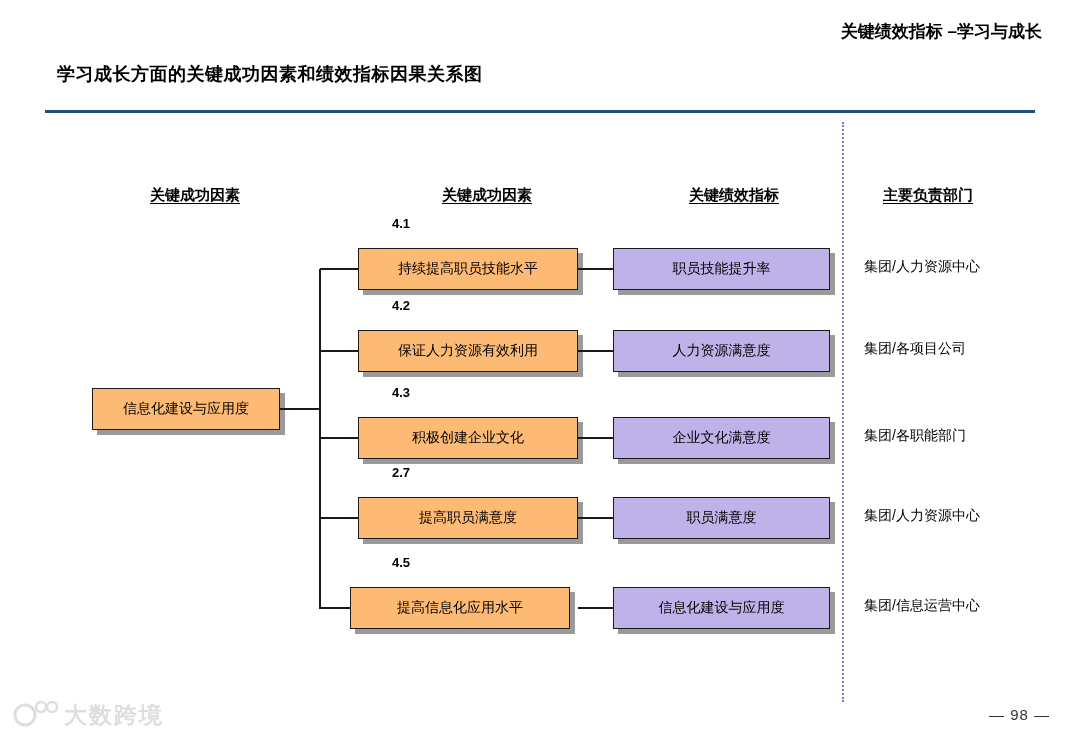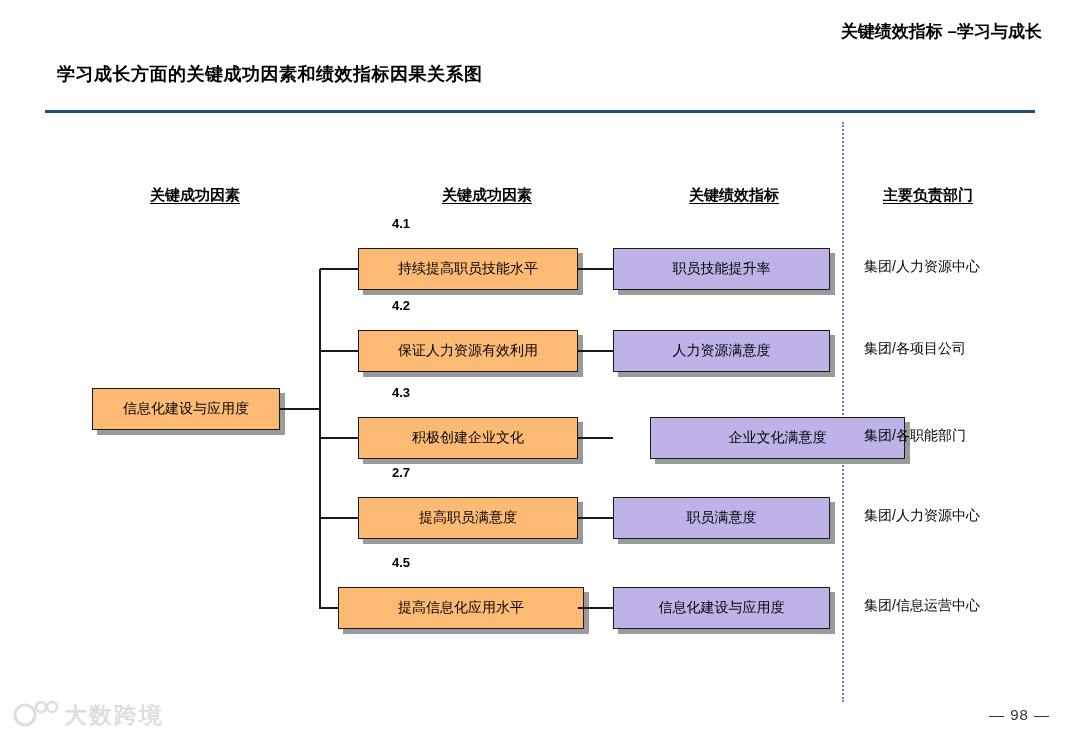"企业文化满意度" div.box { left: 650px -> 613px; width: 255px -> 217px }
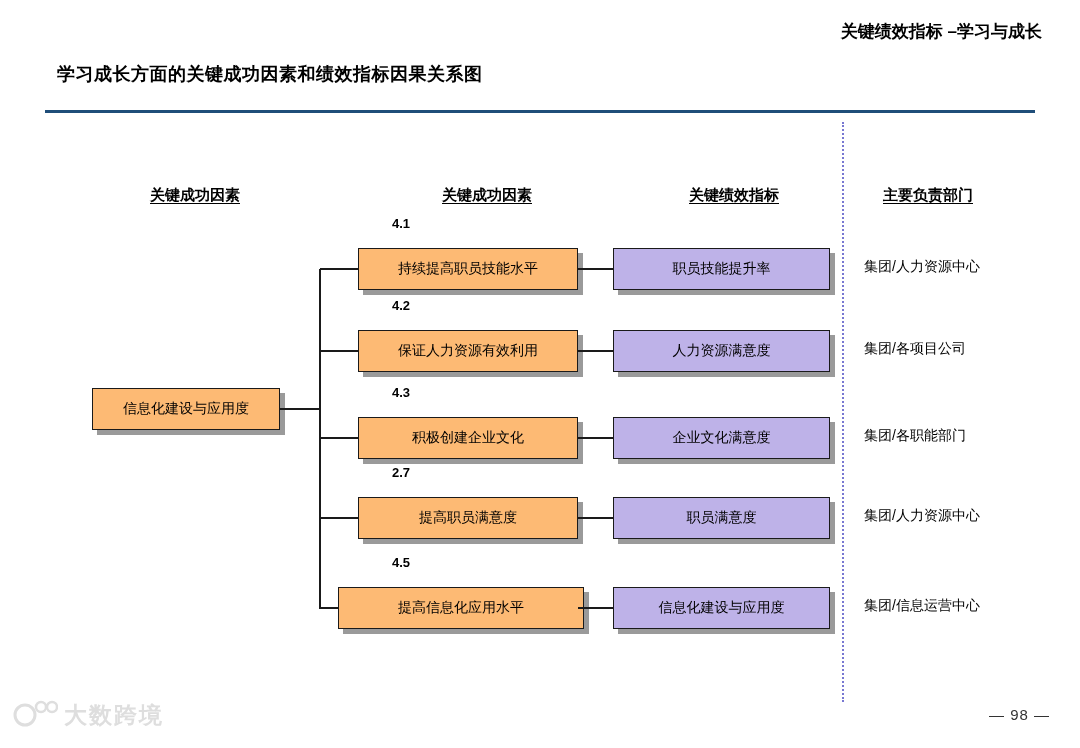"提高信息化应用水平" div.box { left: 338px -> 350px; width: 246px -> 220px }
